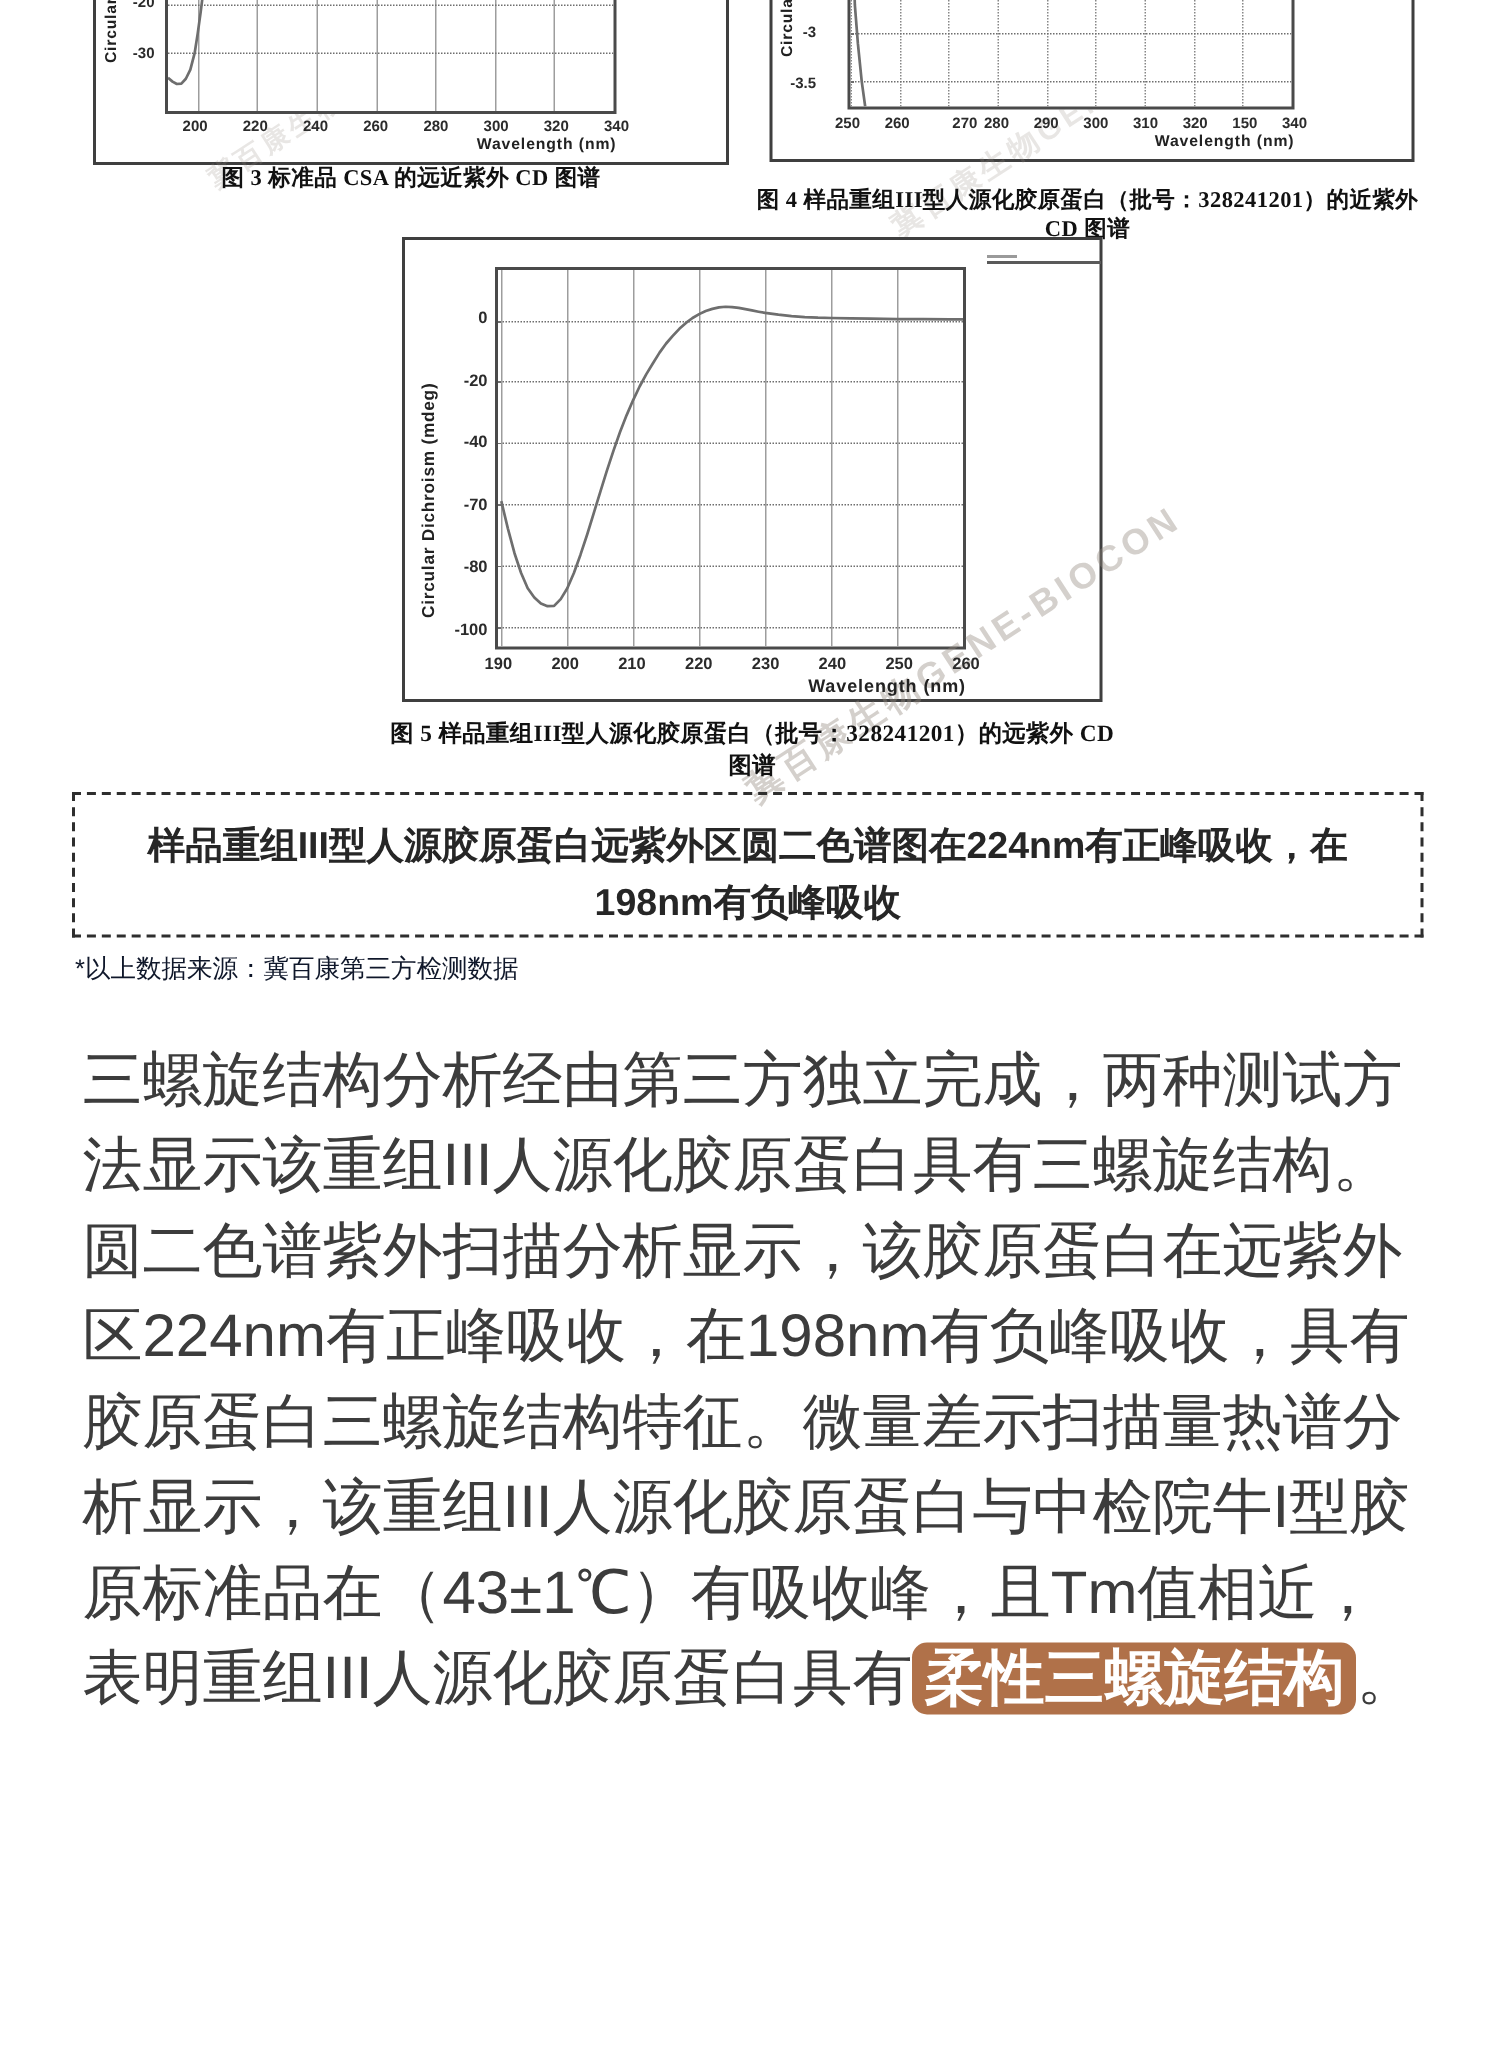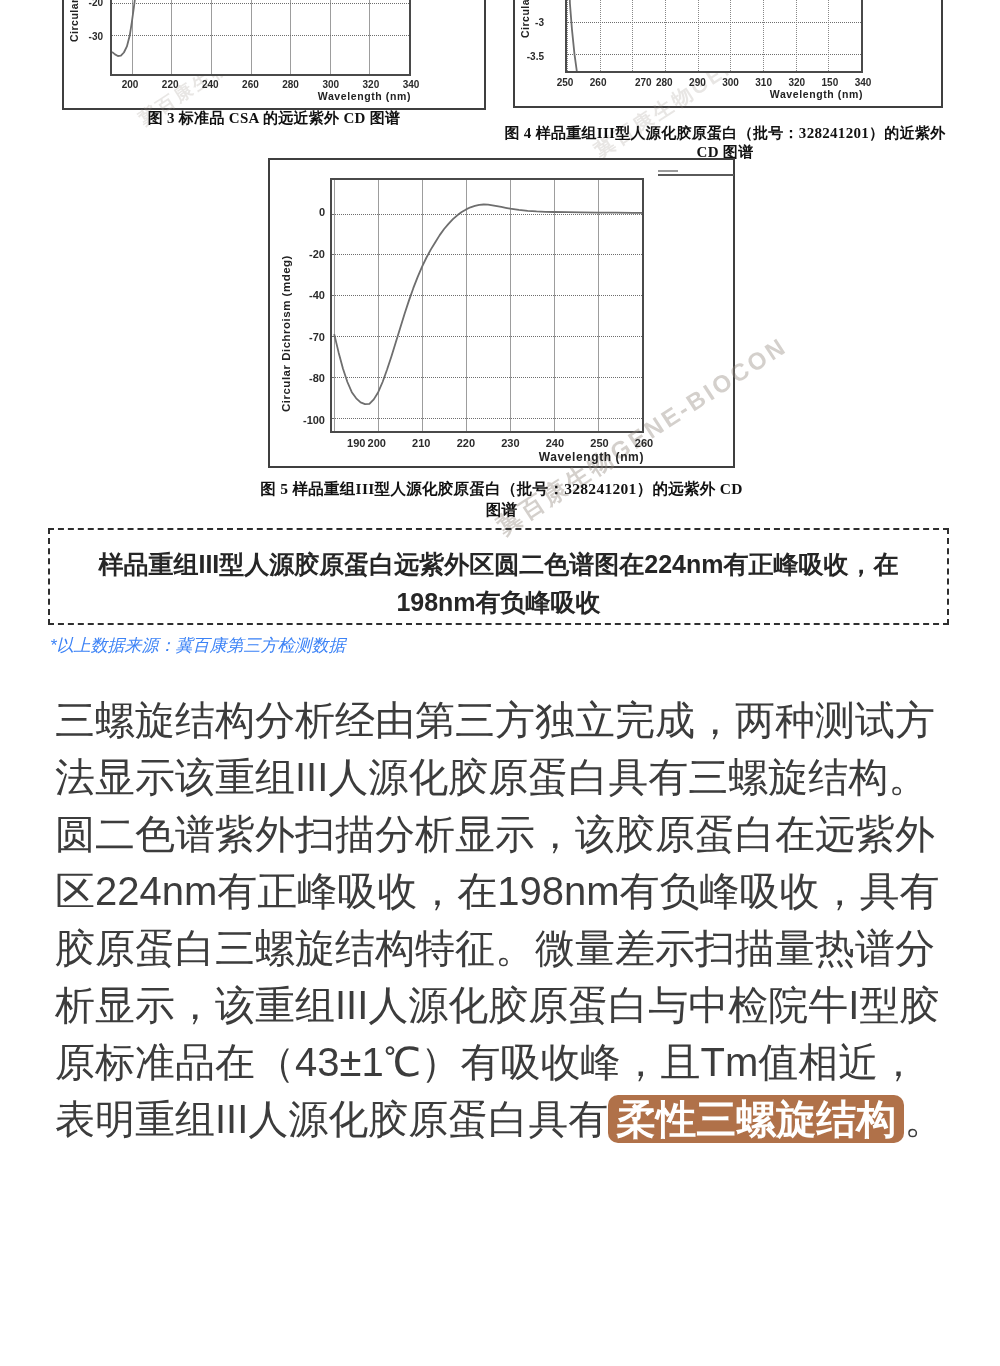"190" span { margin-left: 24px -> none }
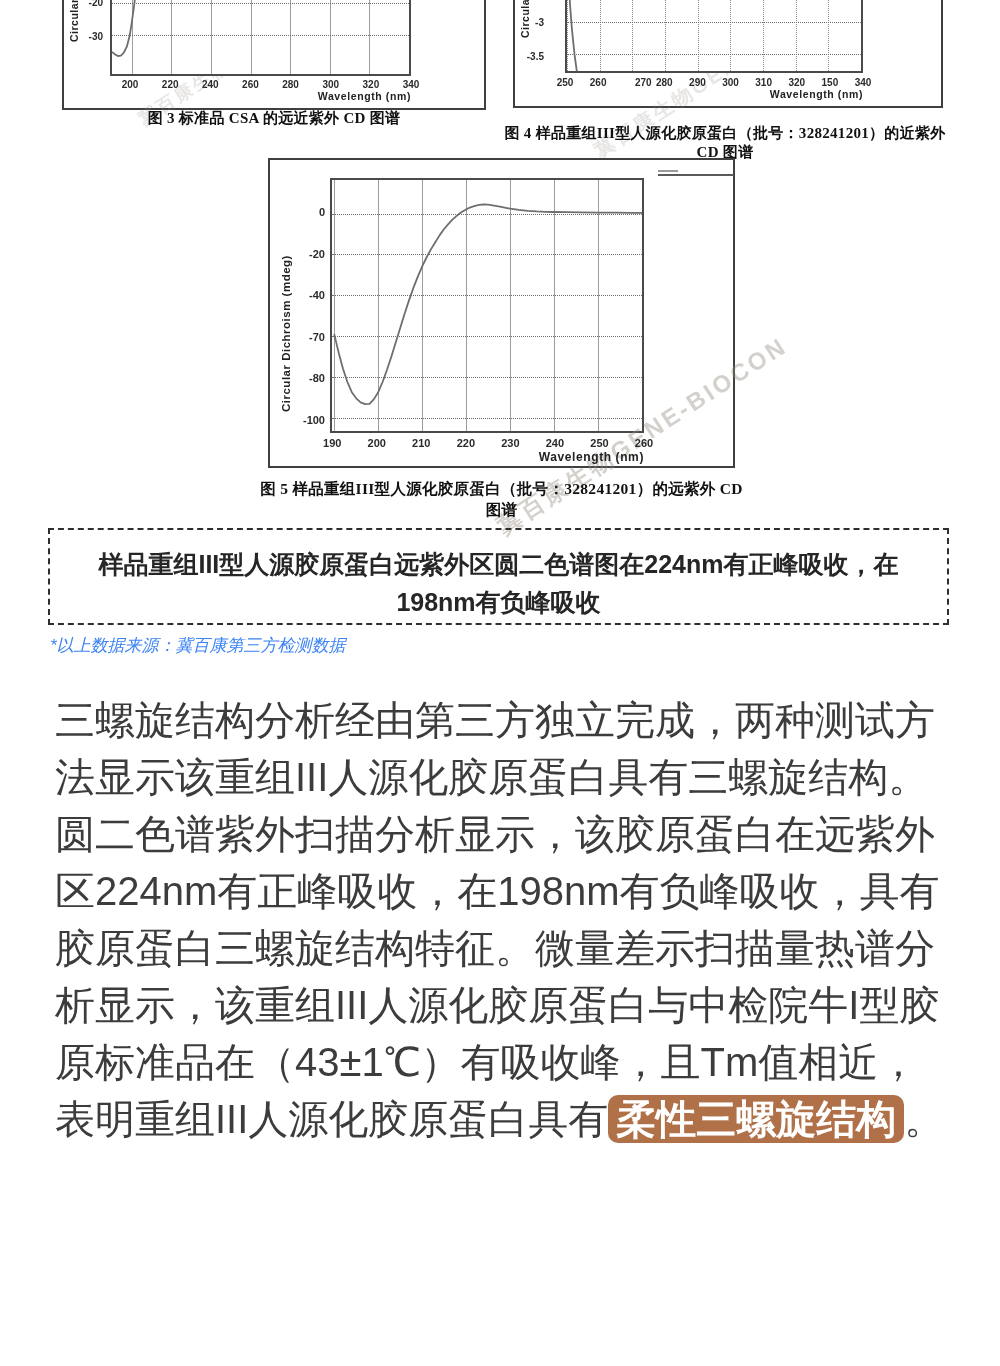"*以上数据来源：冀百康第三方检测数据" #footnote { color: #3b82f6 -> #0f172a; font-style: italic -> none }
